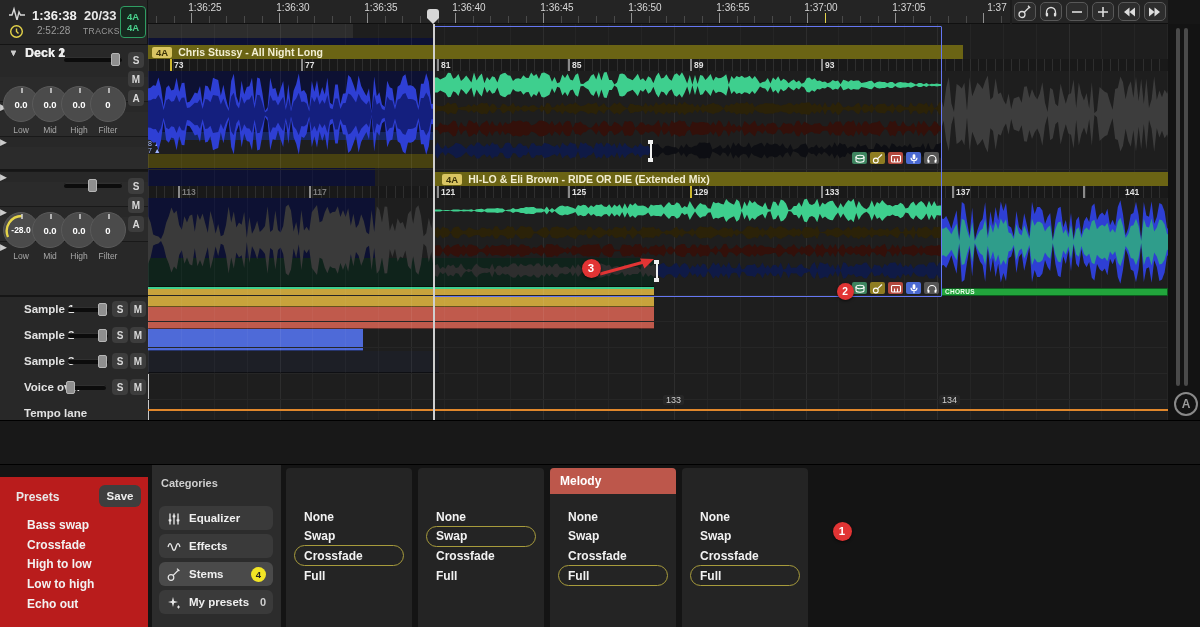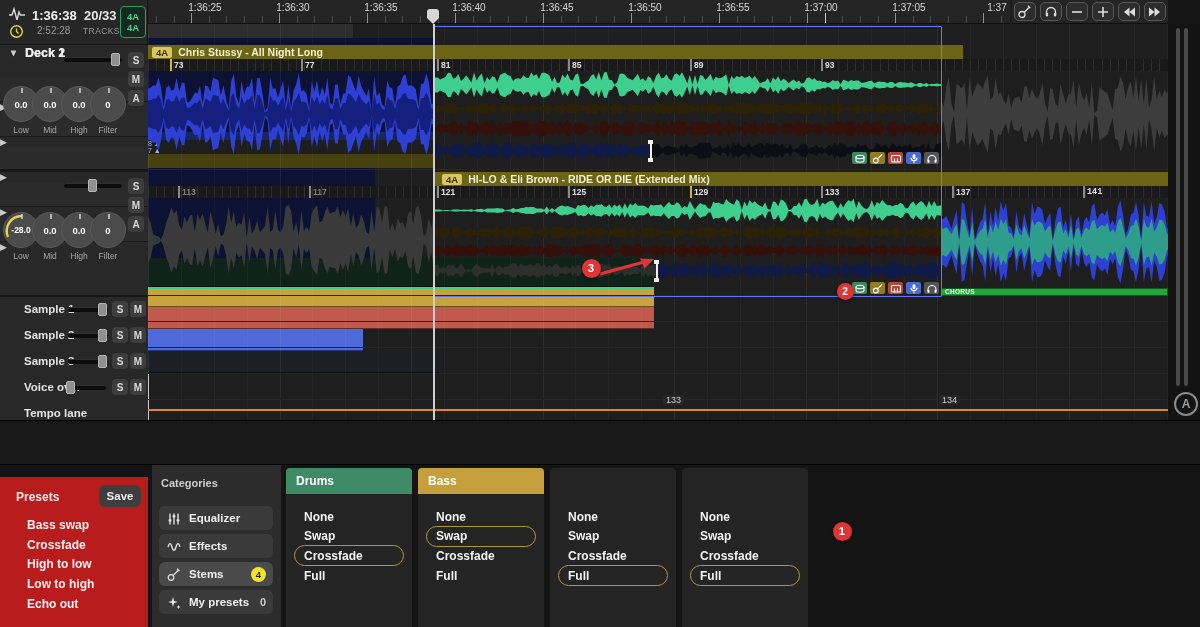"141" div.bar-num { font-family: Liberation Mono, monospace -> none; left: 939px -> 977px }
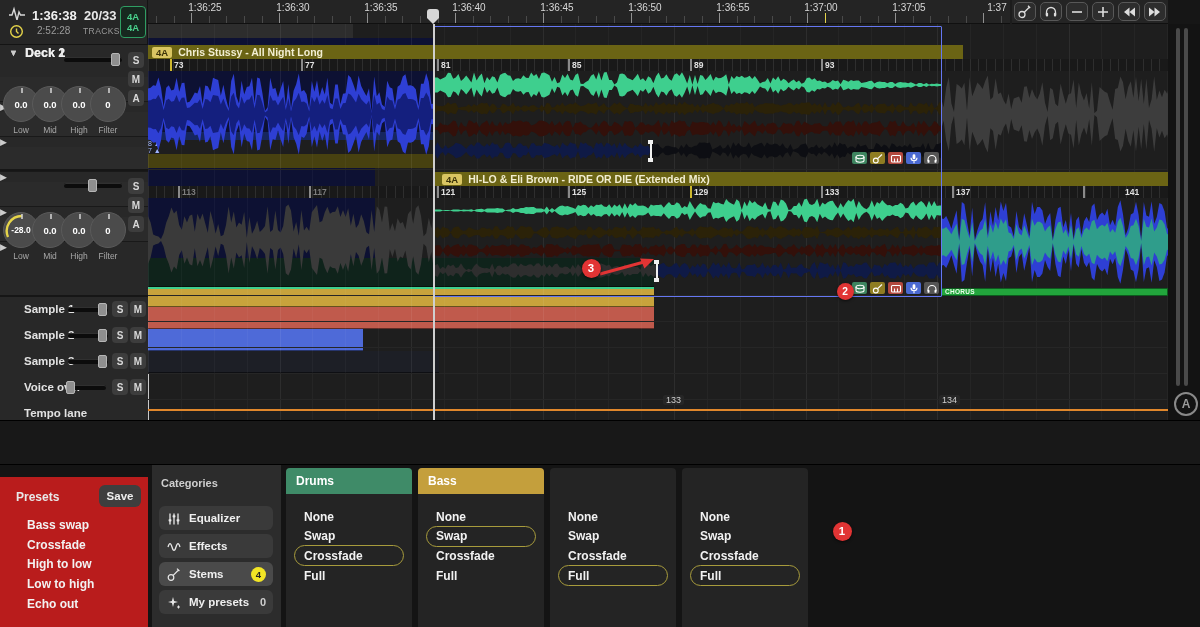"Drums" div.stem-col-head { html: <div>Drums</div> -> none }
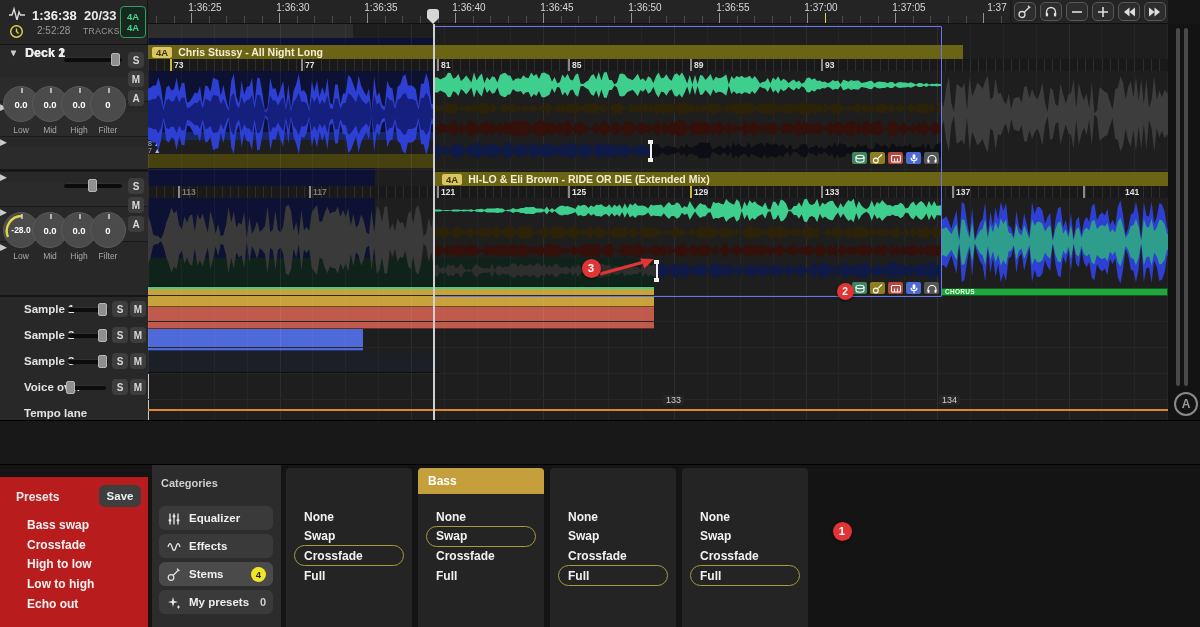"Bass" div.stem-col-head { html: <div>Bass</div> -> none }
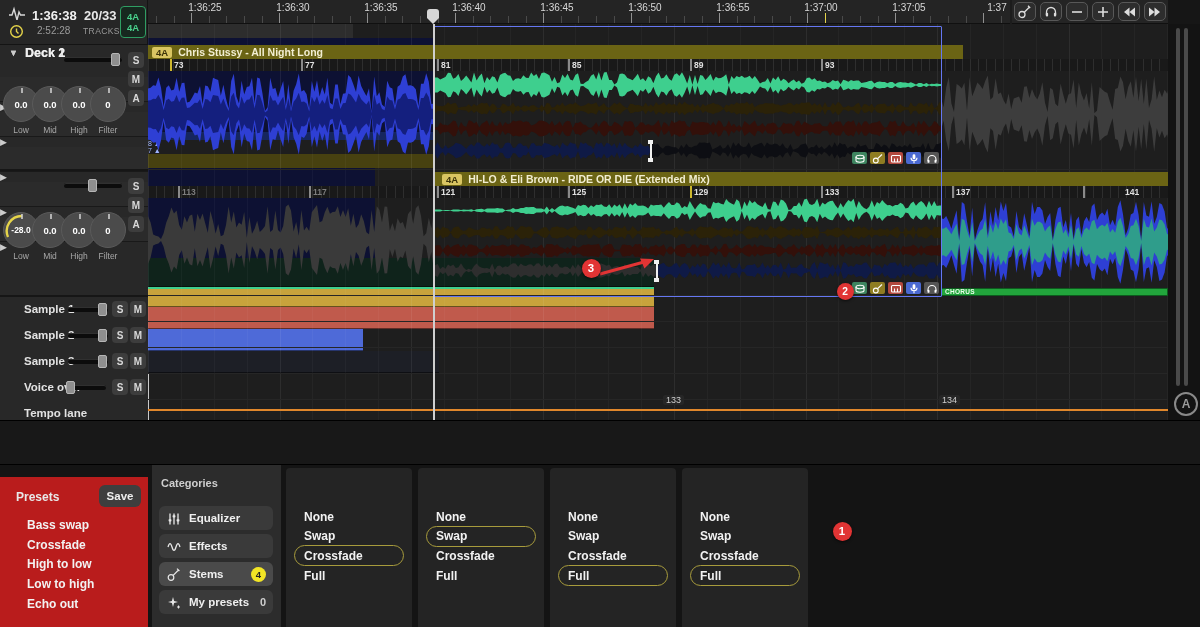"Melody" div.stem-col-head { html: none -> <div>Melody</div> }
